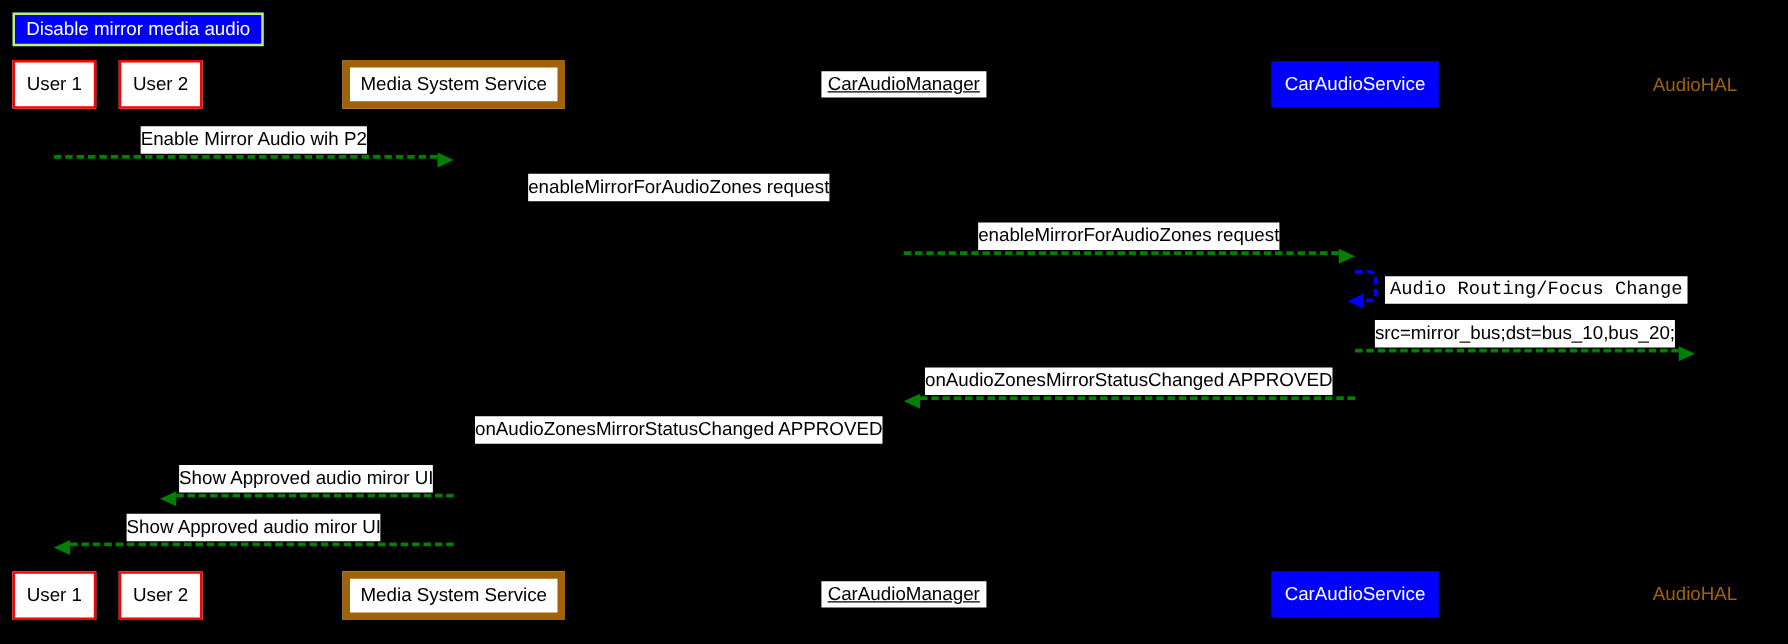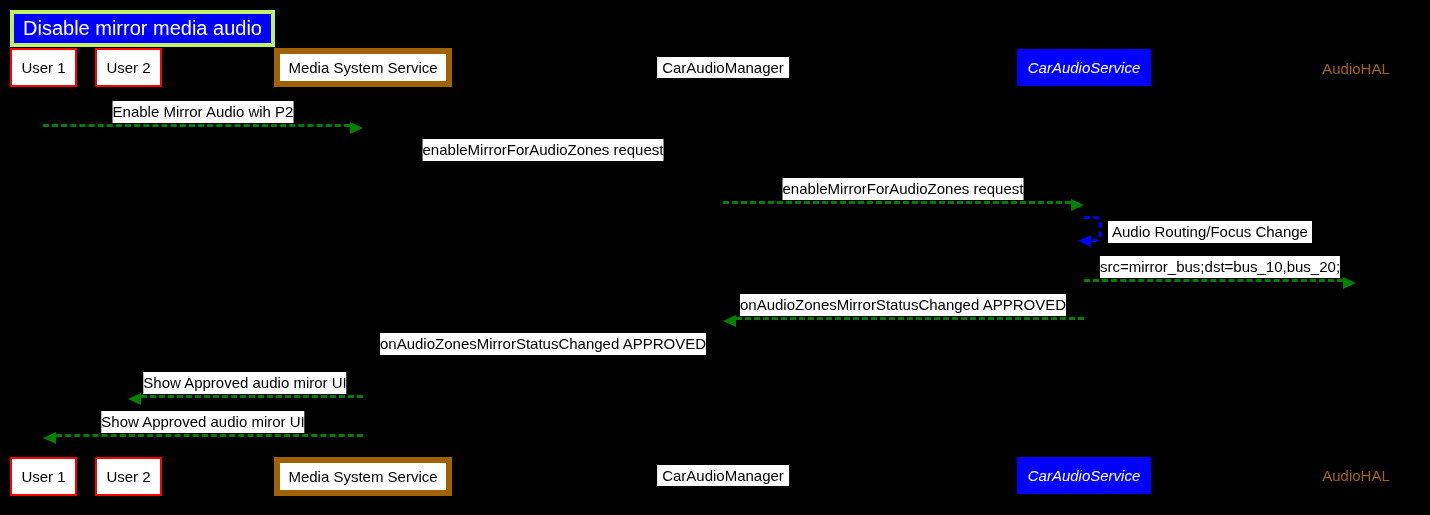"Disable mirror media audio" .diag-title { border: 4px solid #bef264 -> 2px solid #bef264; font-size: 20px -> 15px }
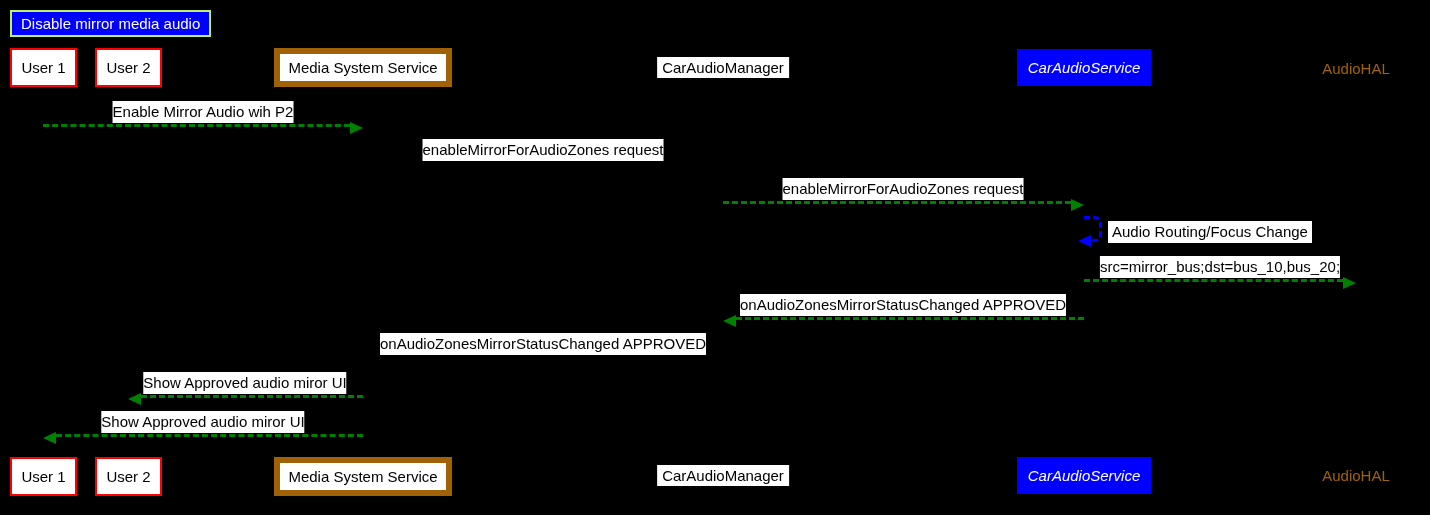"CarAudioManager" .plabel-white { text-decoration: none -> underline }
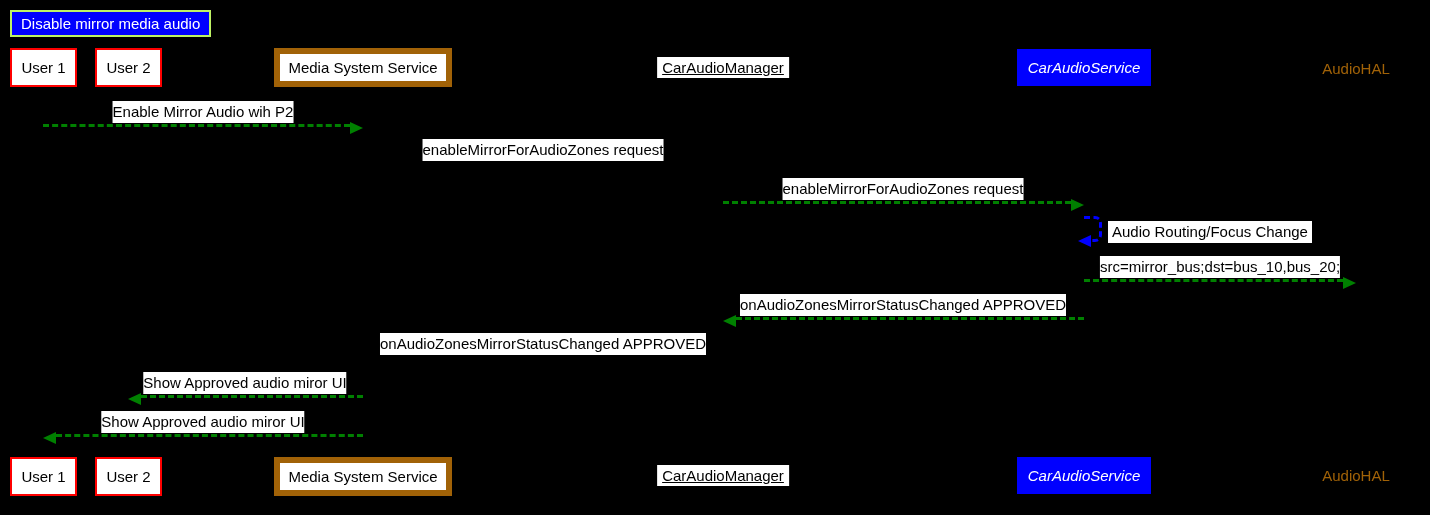"CarAudioService" .pbox-blue { font-style: italic -> none }
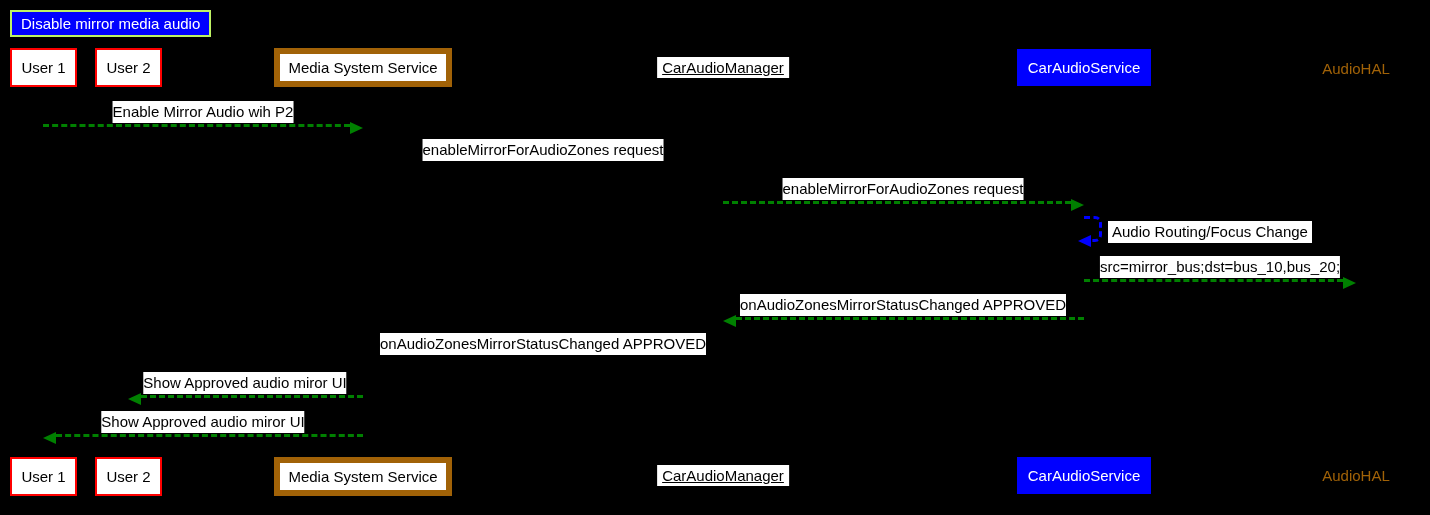"Audio Routing/Focus Change" .mlabel-left { font-family: none -> Liberation Mono, monospace }
